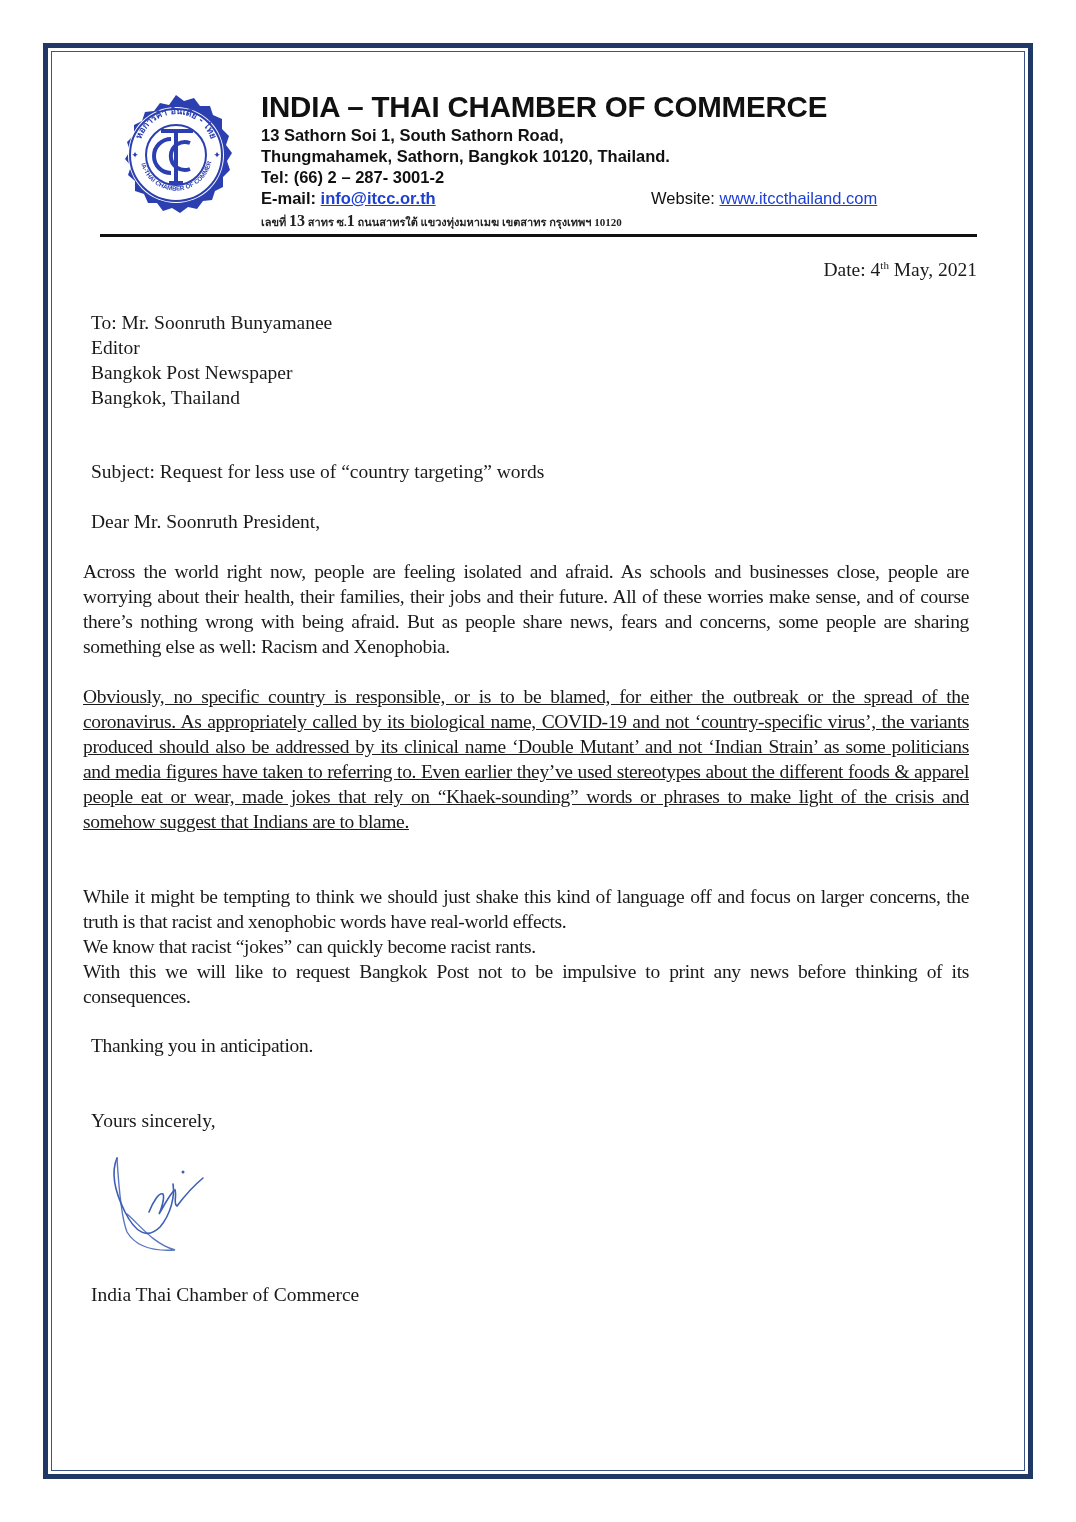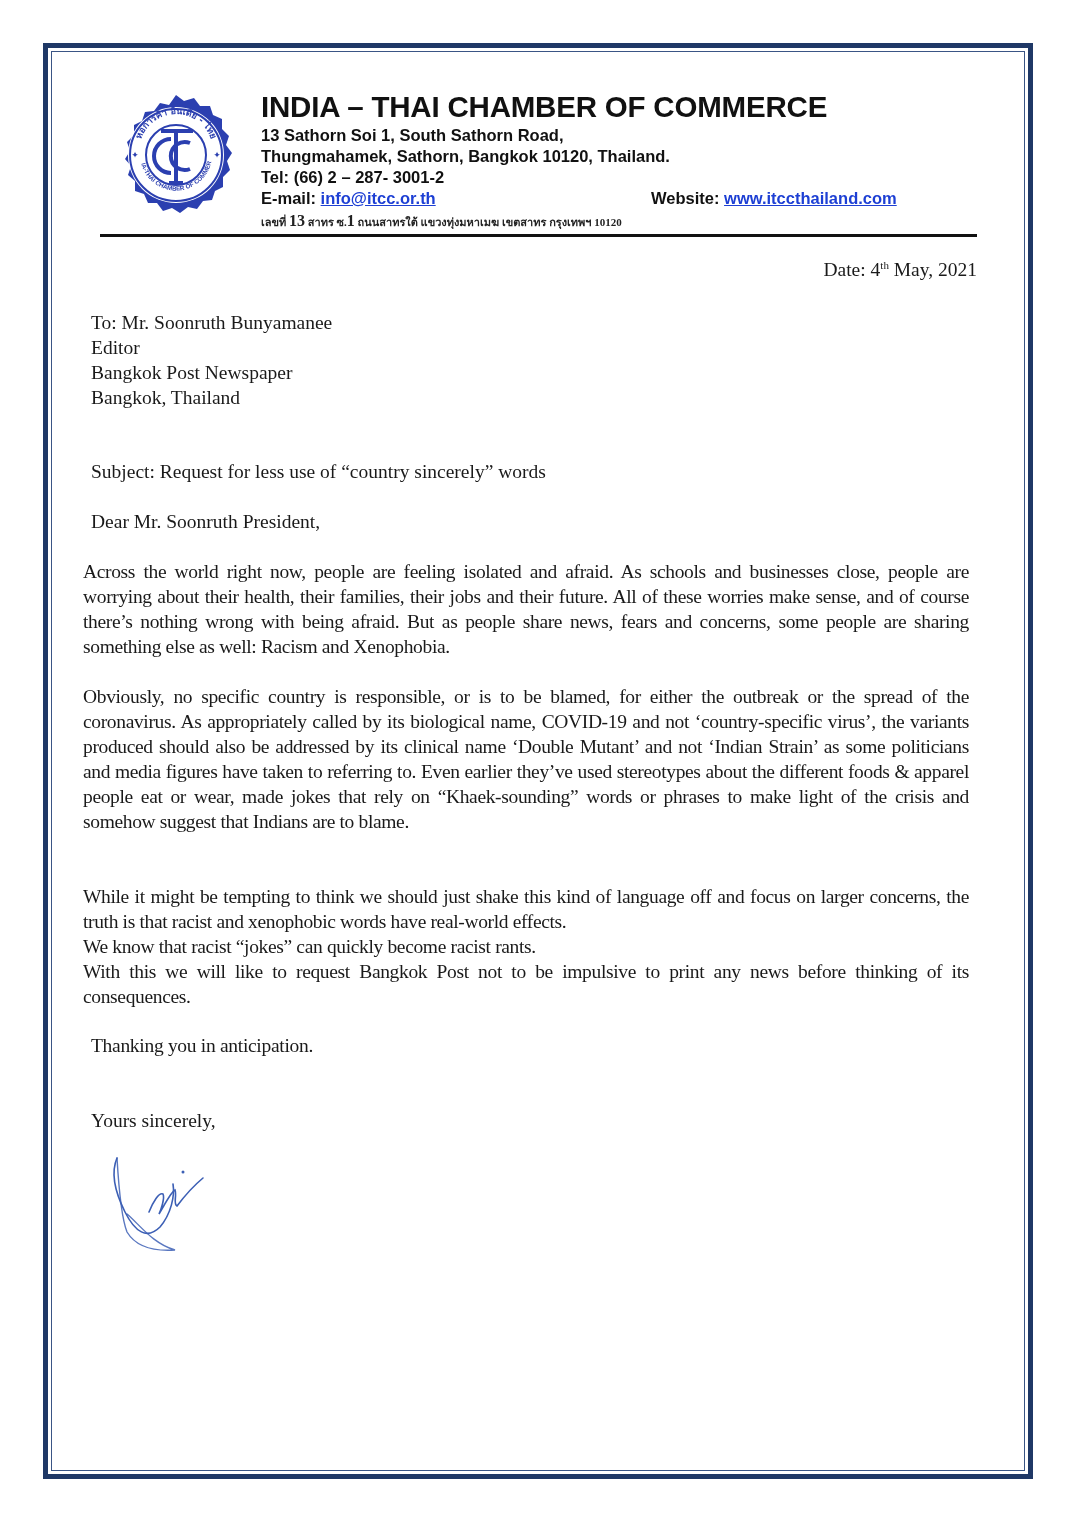"Website: www.itccthailand.com" .website { font-weight: bold -> normal }
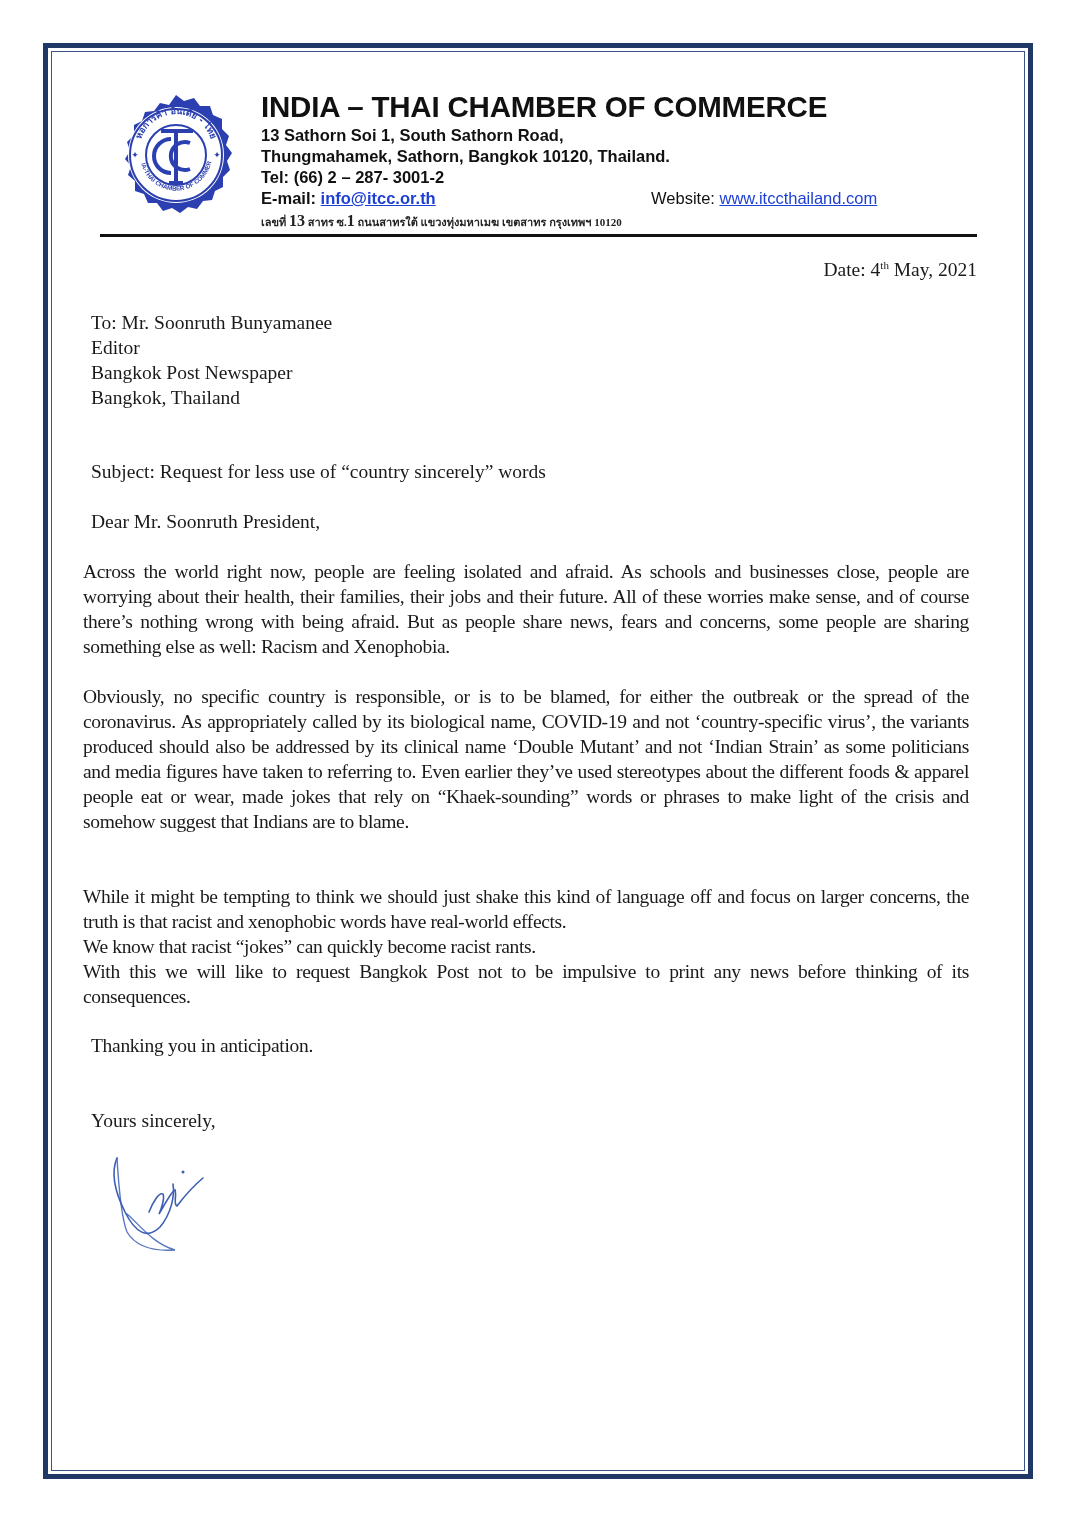"Subject: Request for less use" div.block { text: sincerely -> targeting }
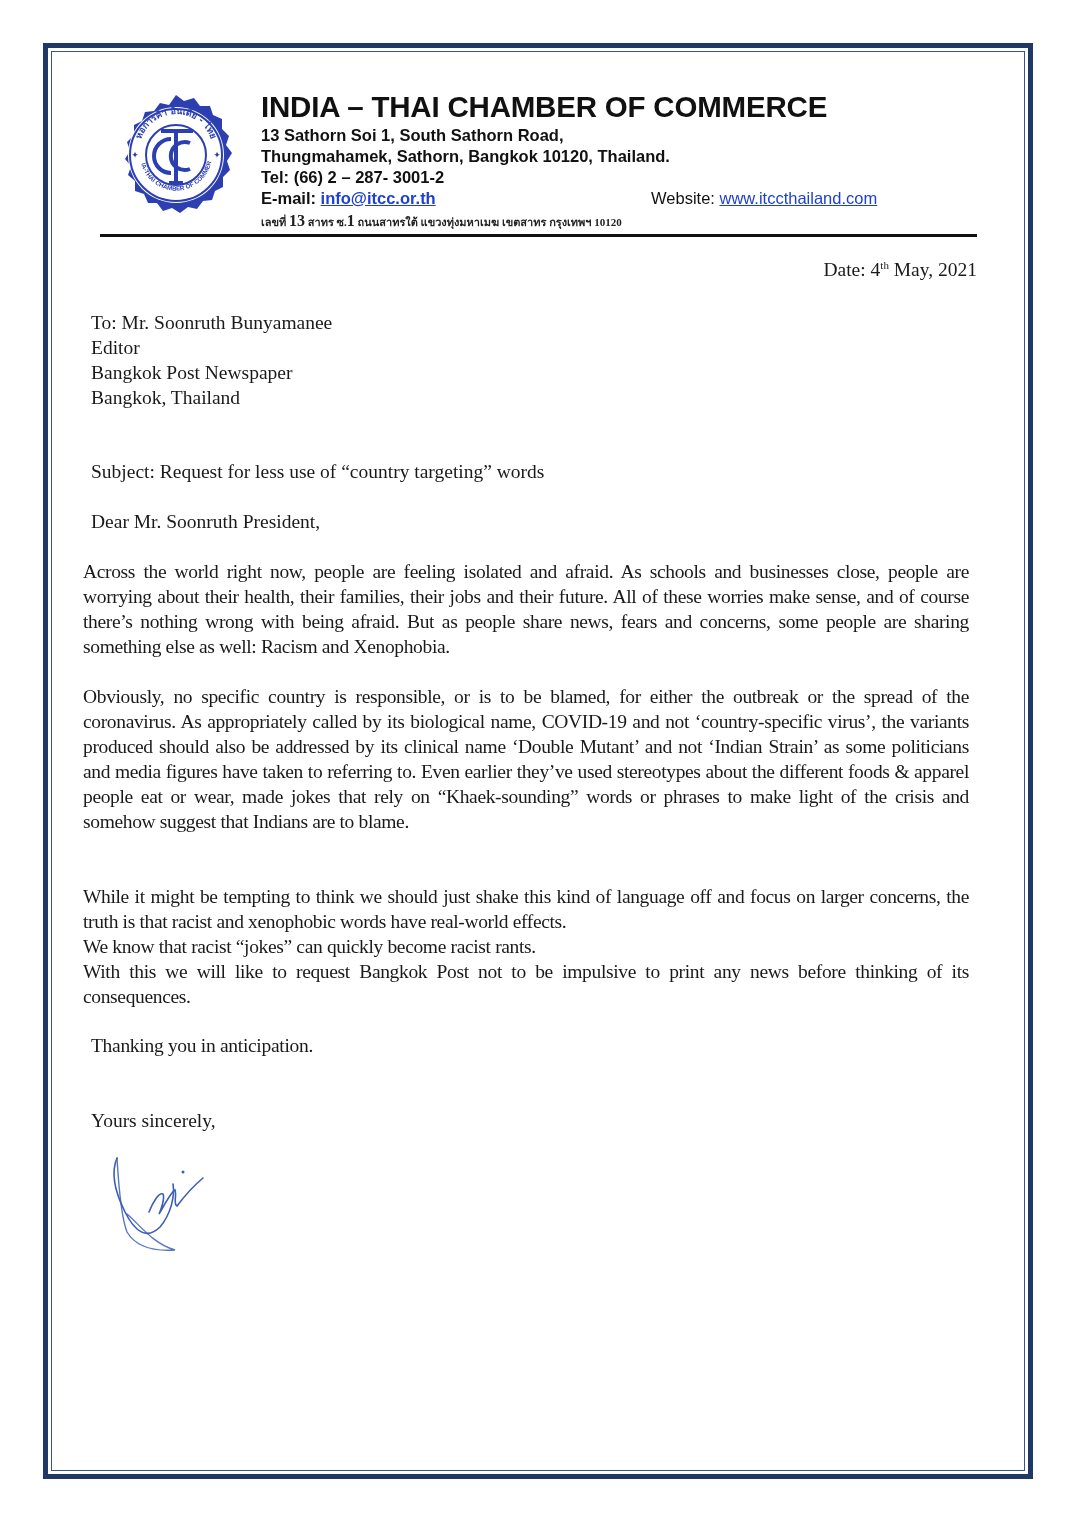"Obviously, no specific country is" .p2 { text-decoration: none -> underline }
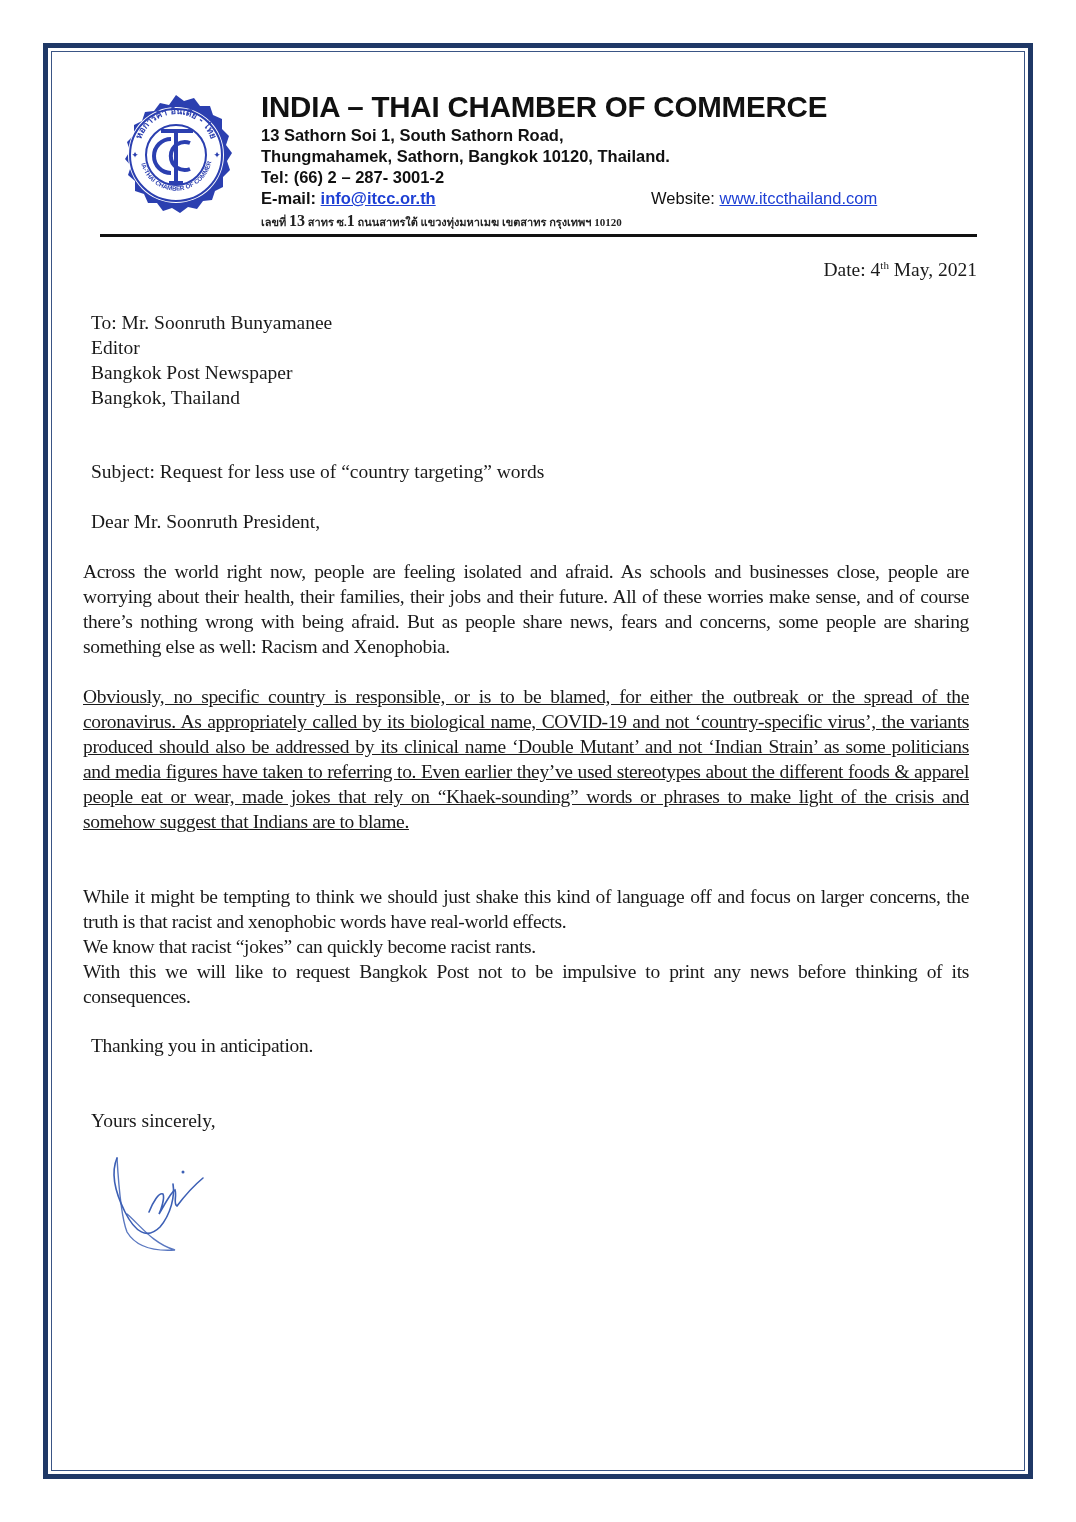"India Thai Chamber of Commerce" div { html: none -> <div>India Thai Chamber of Commerce</div> }
